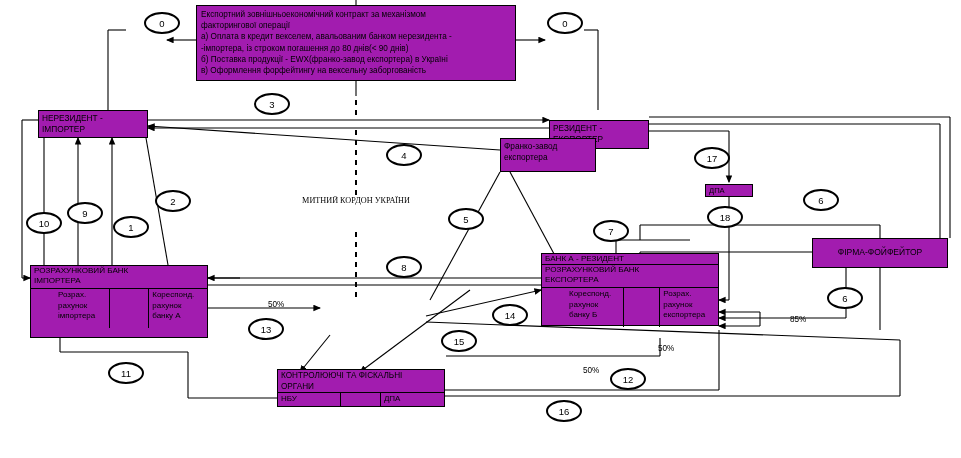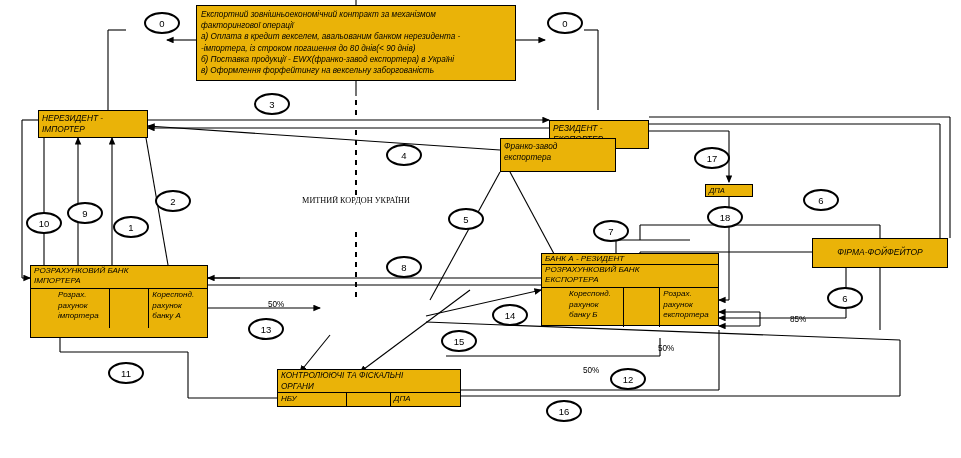"Експортний зовнішньоекономічний контракт" .box { background: #eab308 -> #a21caf; font-style: italic -> none }
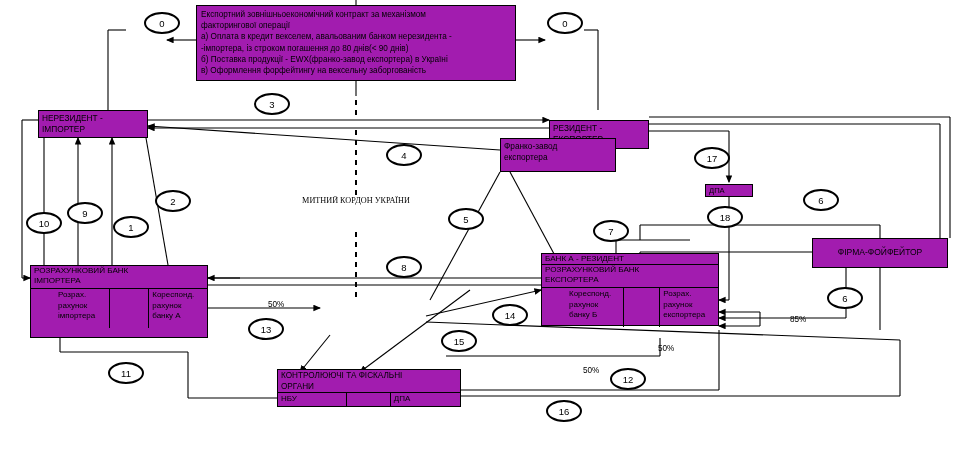"Франко-завод" .franko { width: 116px -> 96px }
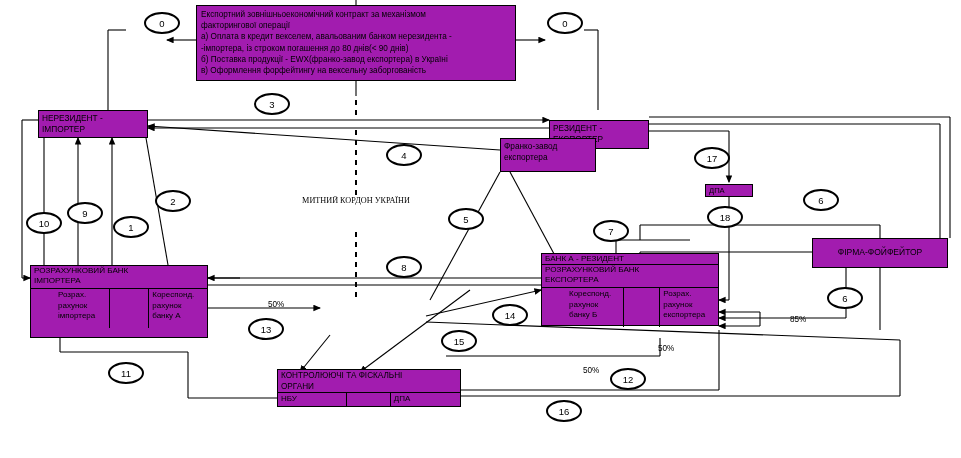"КОНТРОЛЮЮЧІ ТА ФІСКАЛЬНІ" .control { width: 184px -> 168px }
